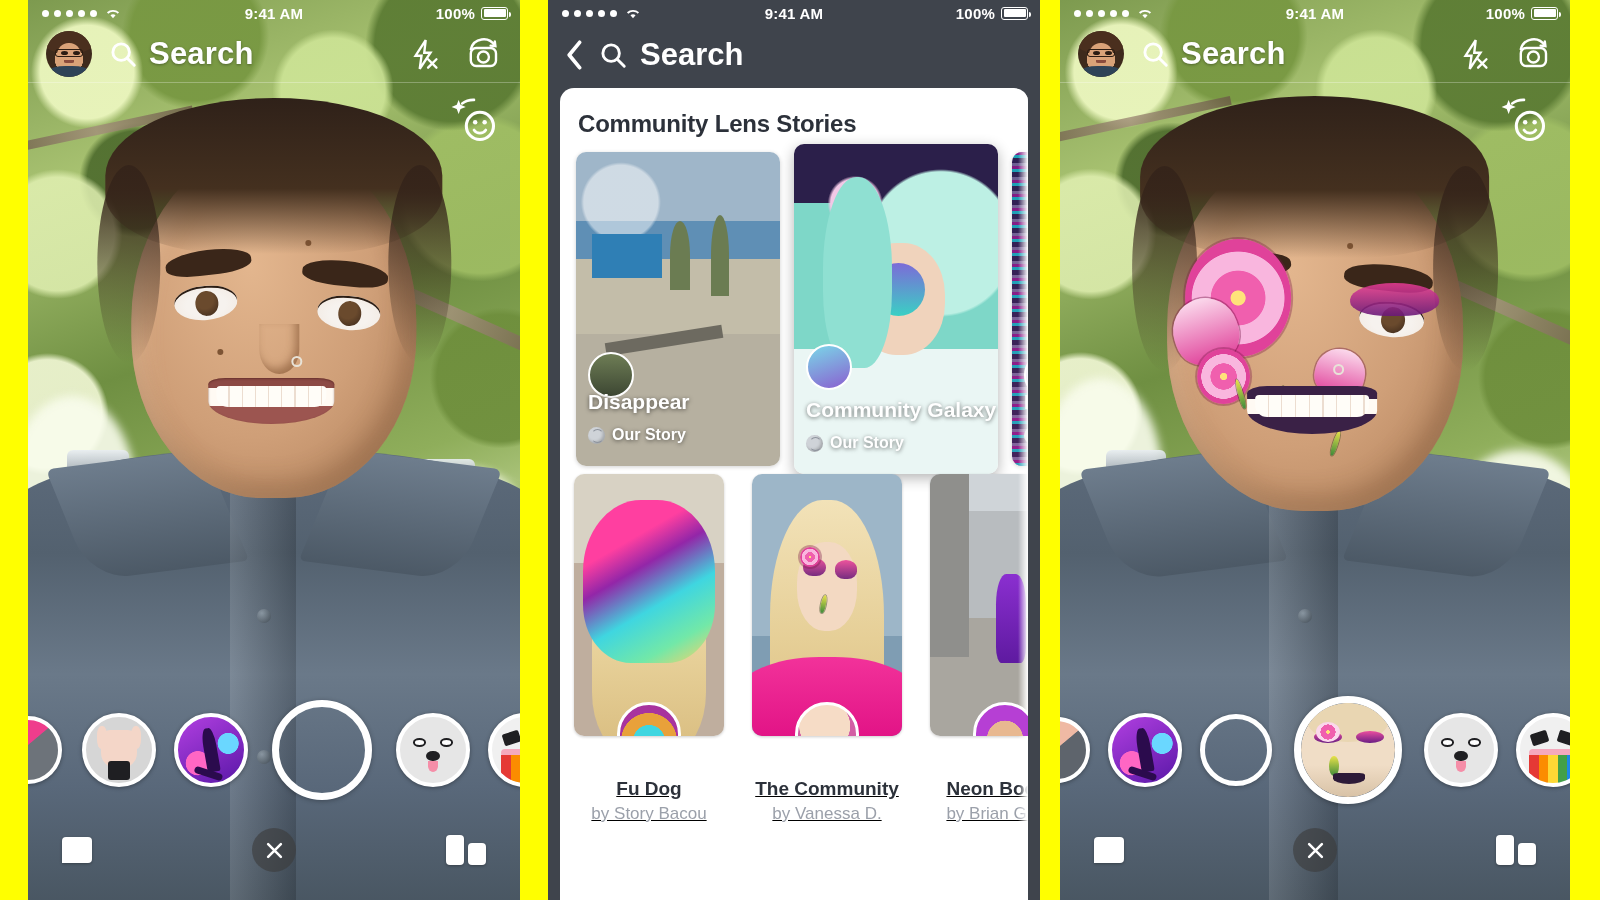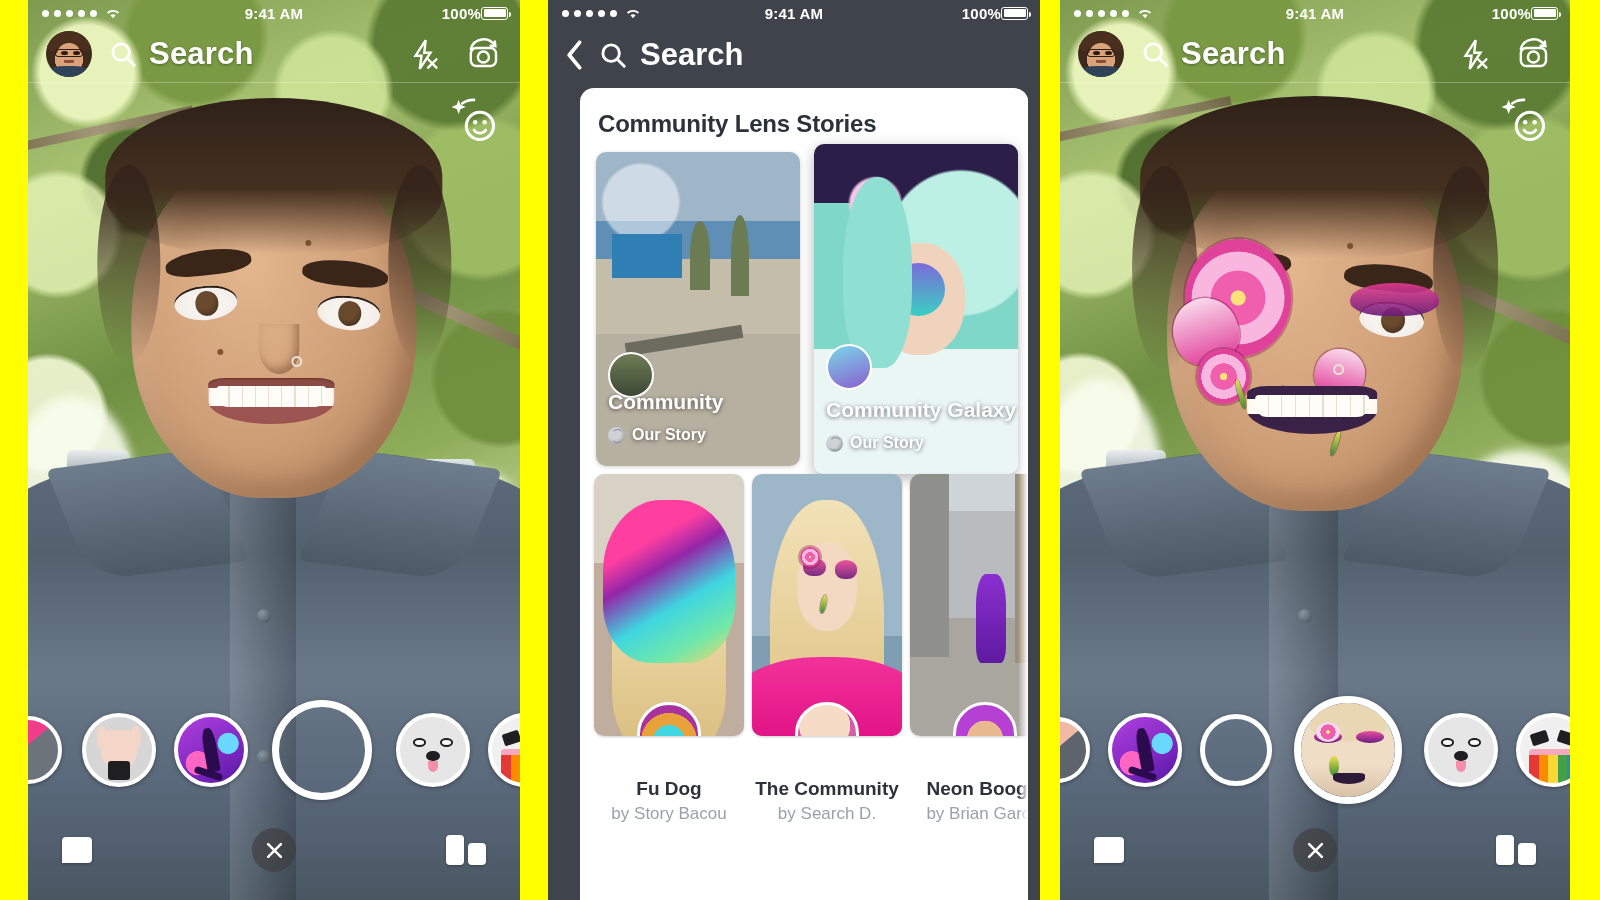"100%" .sb-right { gap: none -> 6px }
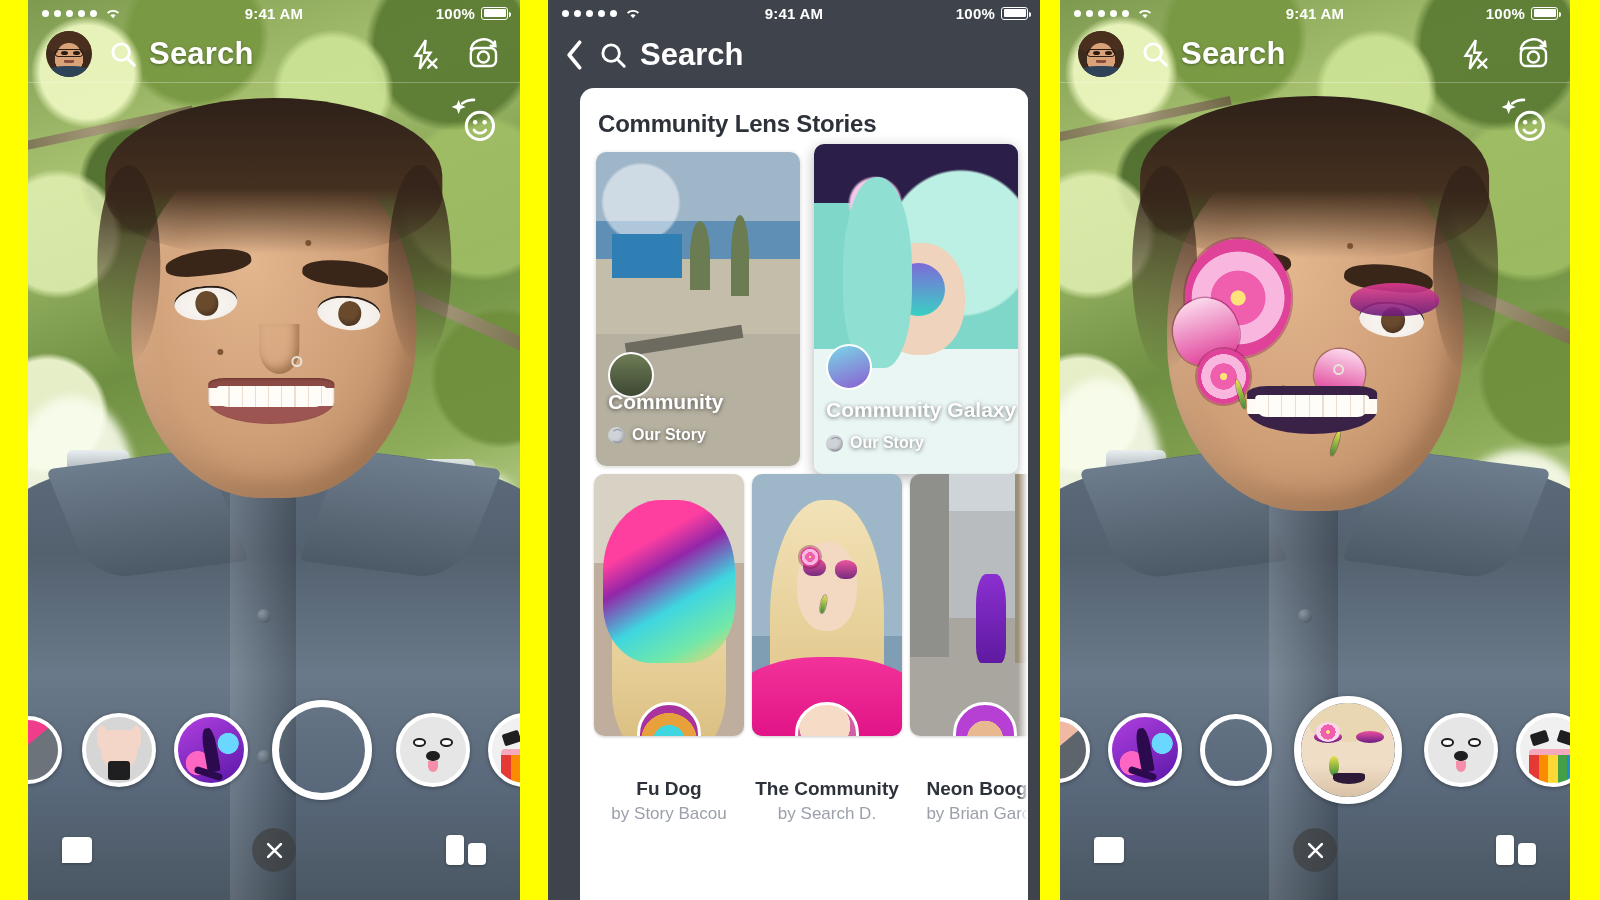"Community Lens Stories" .results-card { margin-left: 20px -> none }
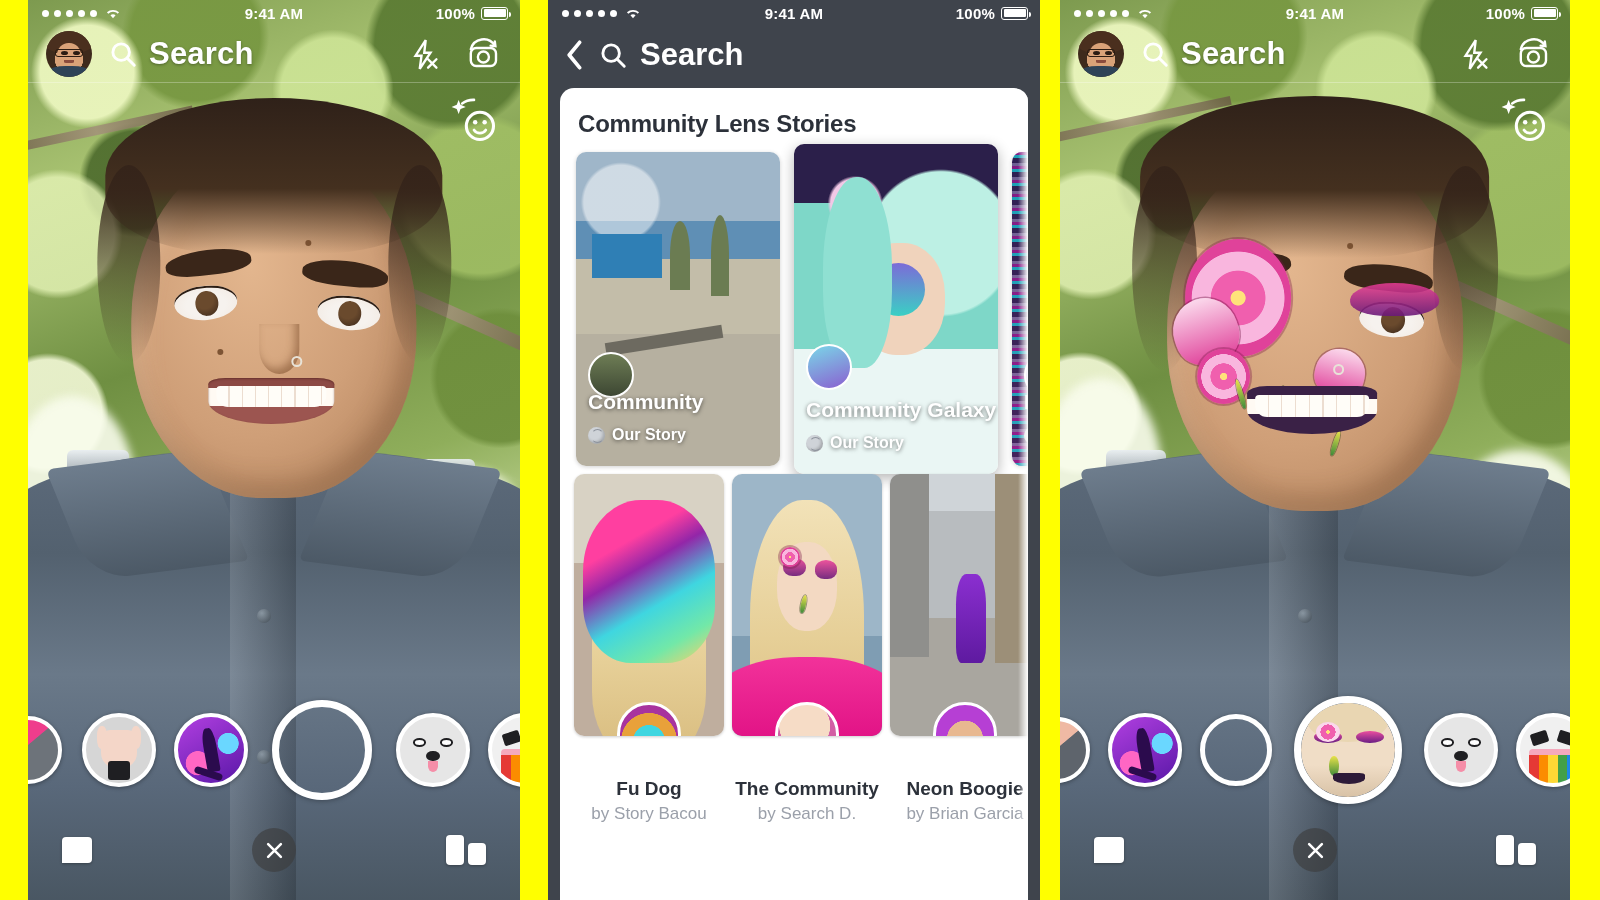"Community" div.story-name { text: Community -> Disappear }
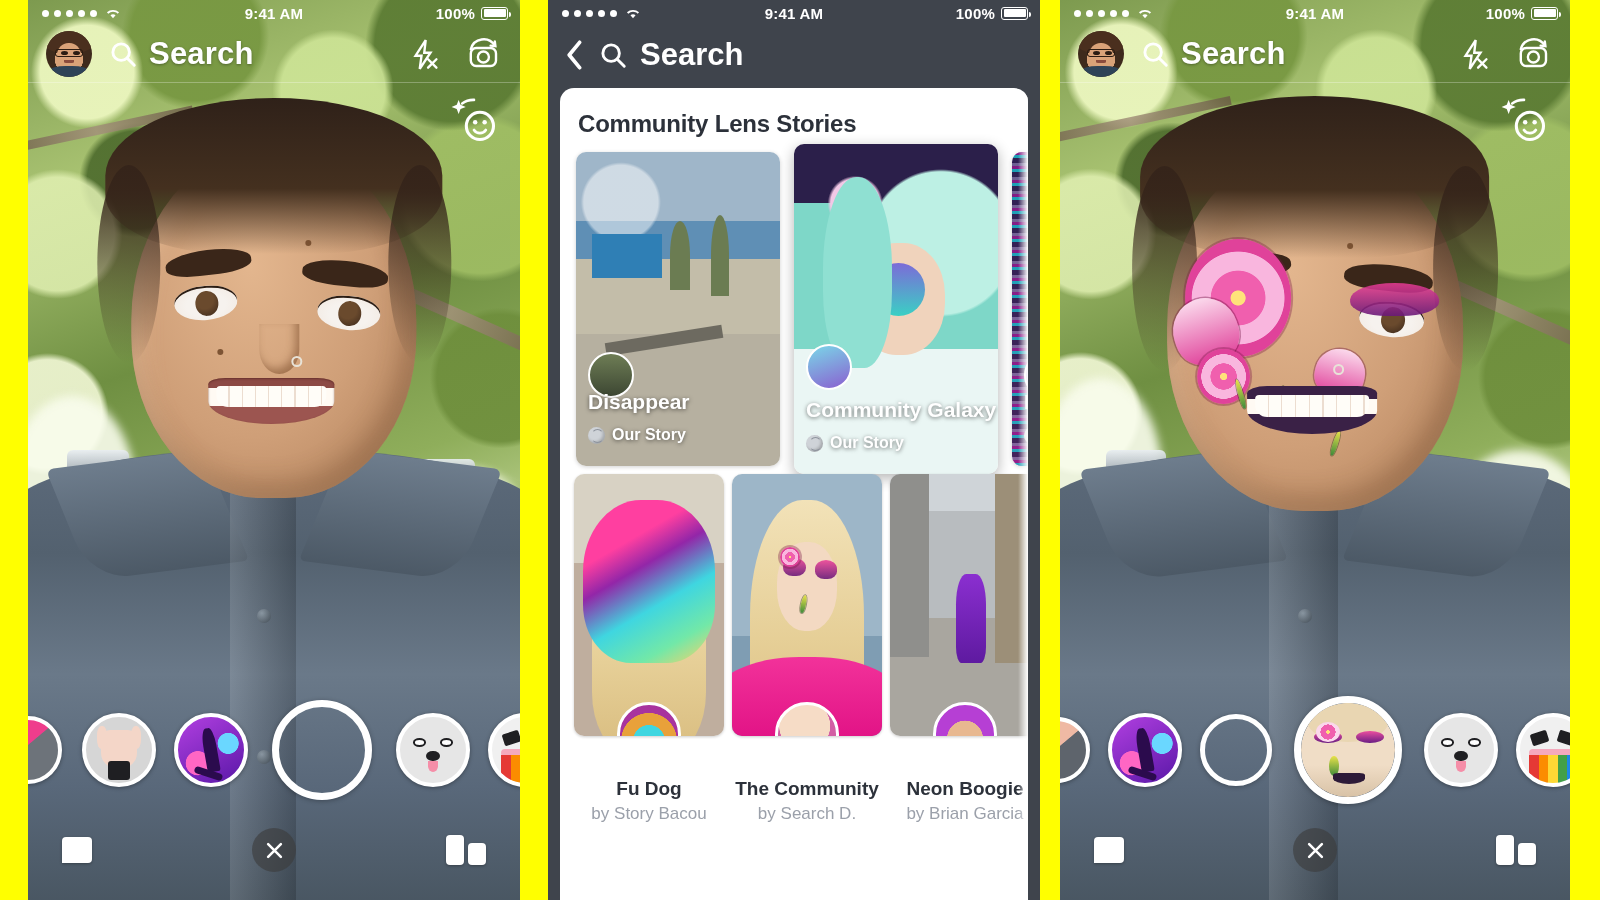"Fu Dog" .lens-grid { gap: 8px -> 28px; text-decoration: none -> underline }
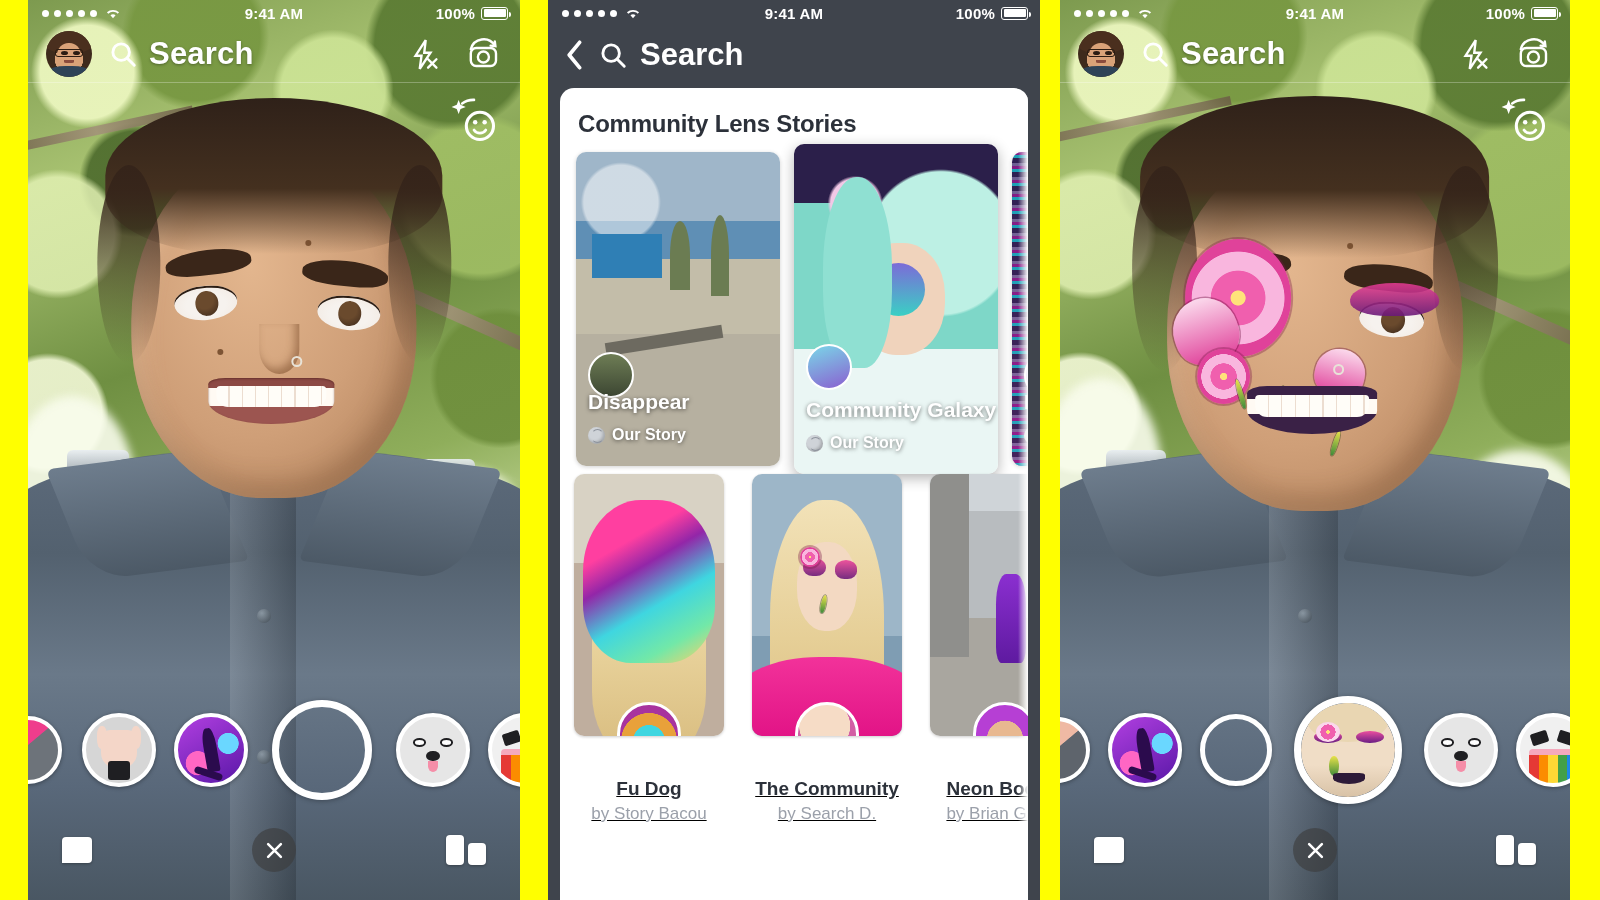"by Search D." div.lens-by { text: Search -> Vanessa }
